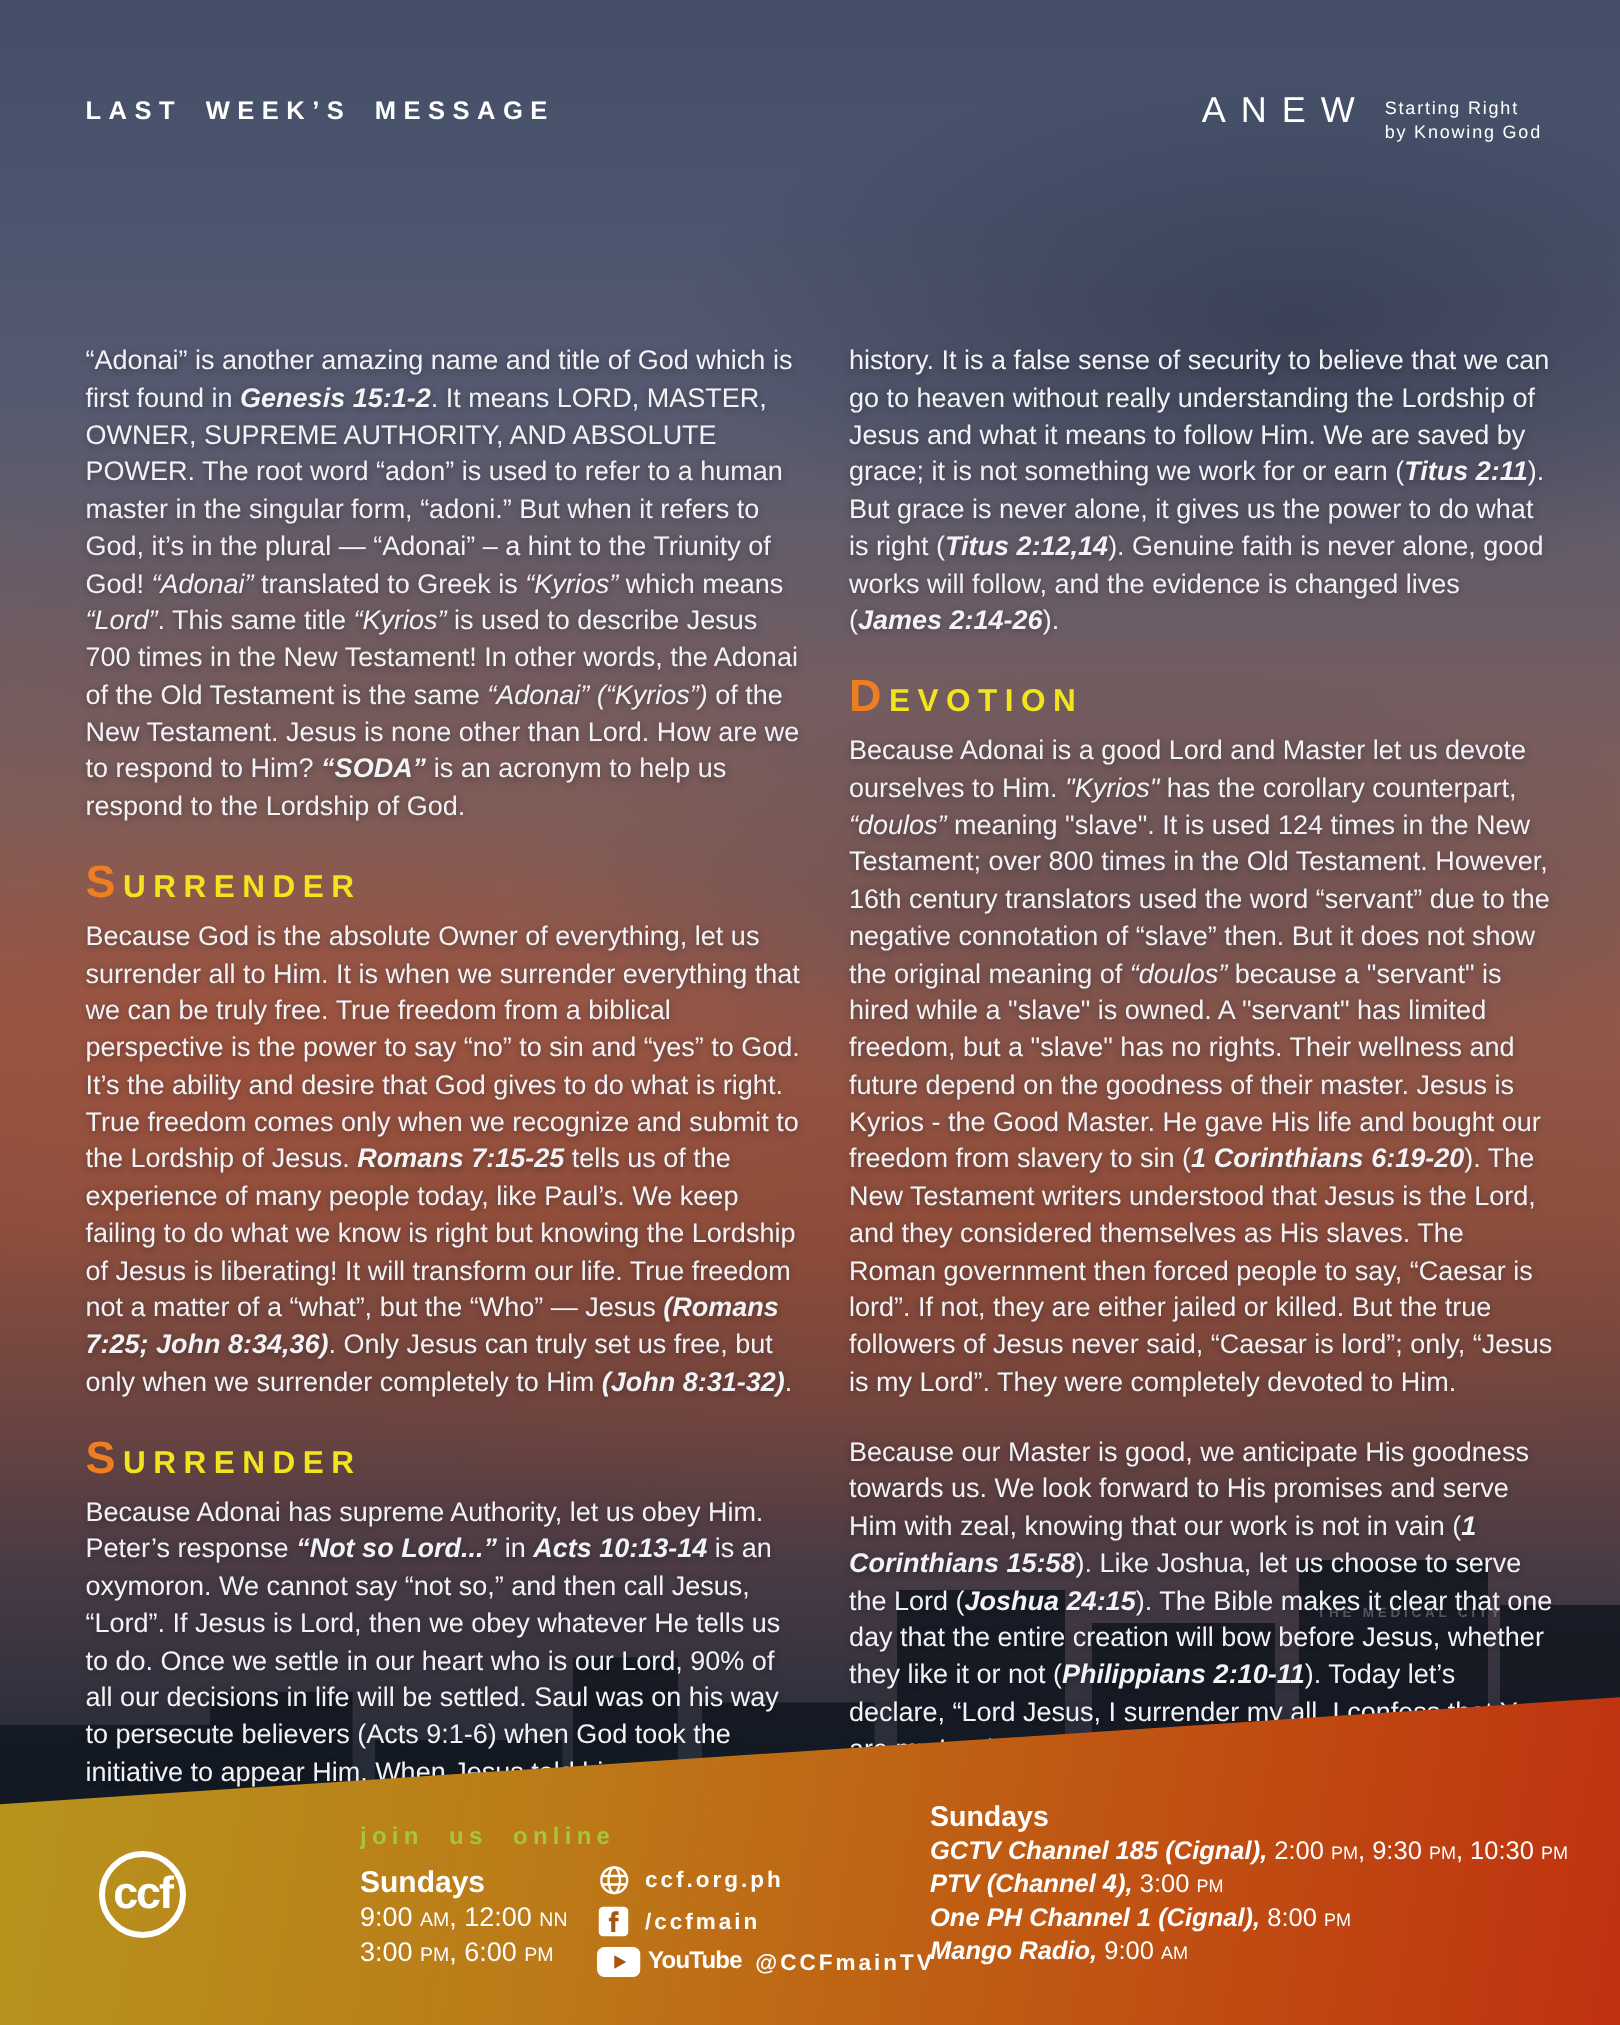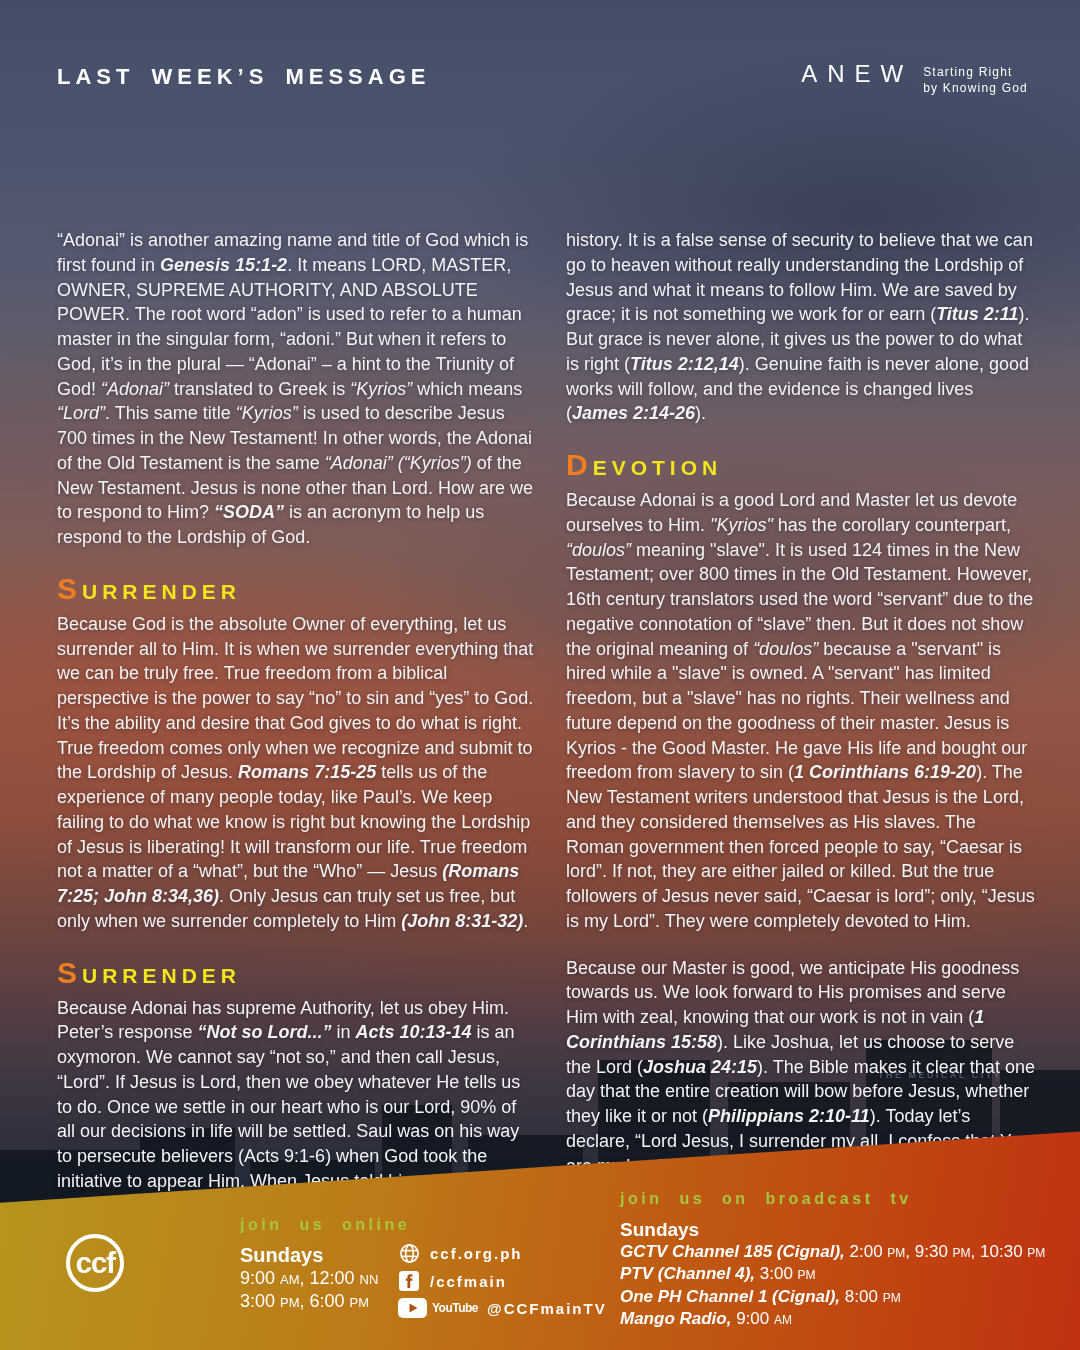"LAST WEEK’S MESSAGE" .kicker { font-size: 22px -> 17px }
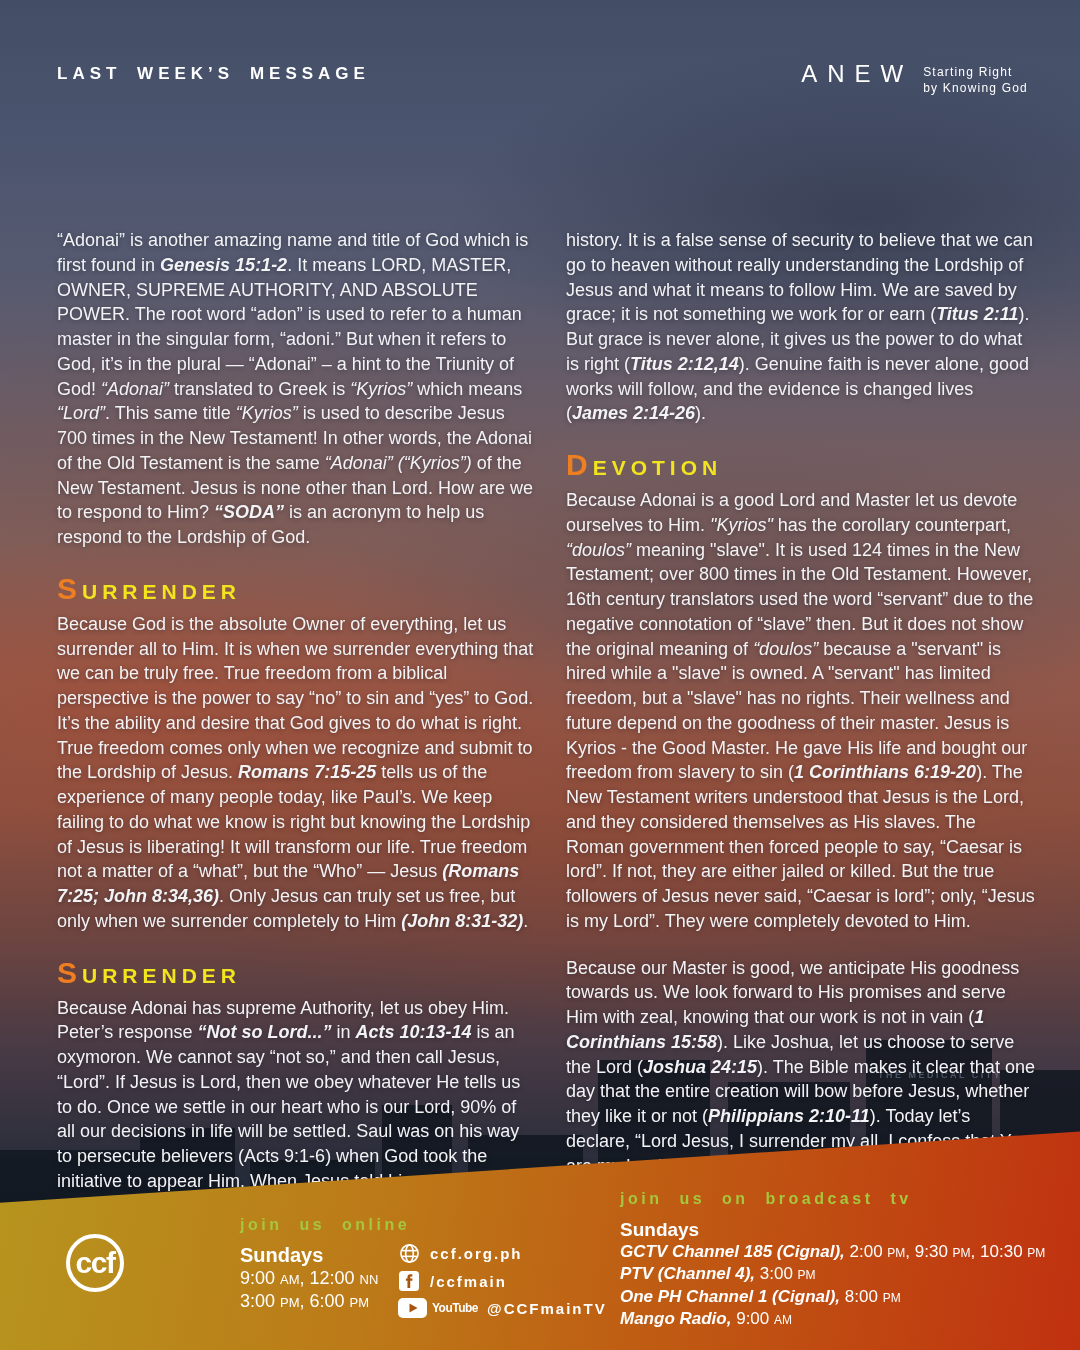"join us on broadcast tv" div.f-label { html: <div>join us on broadcast tv</div> -> none }
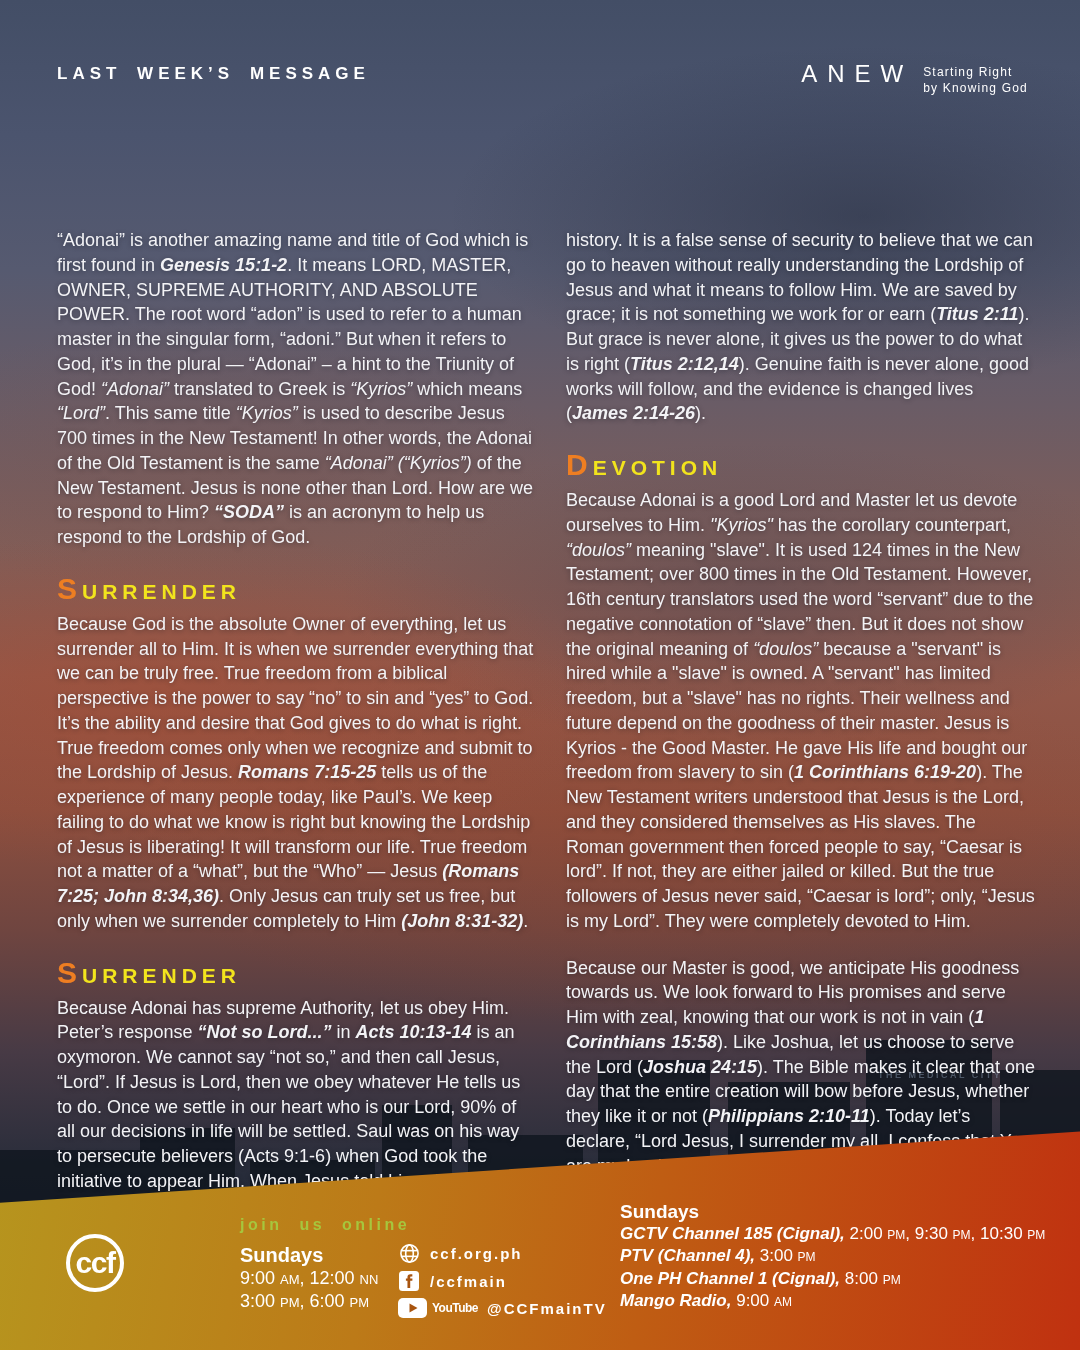"YouTube" .yt-word { font-size: 12px -> 16px }
